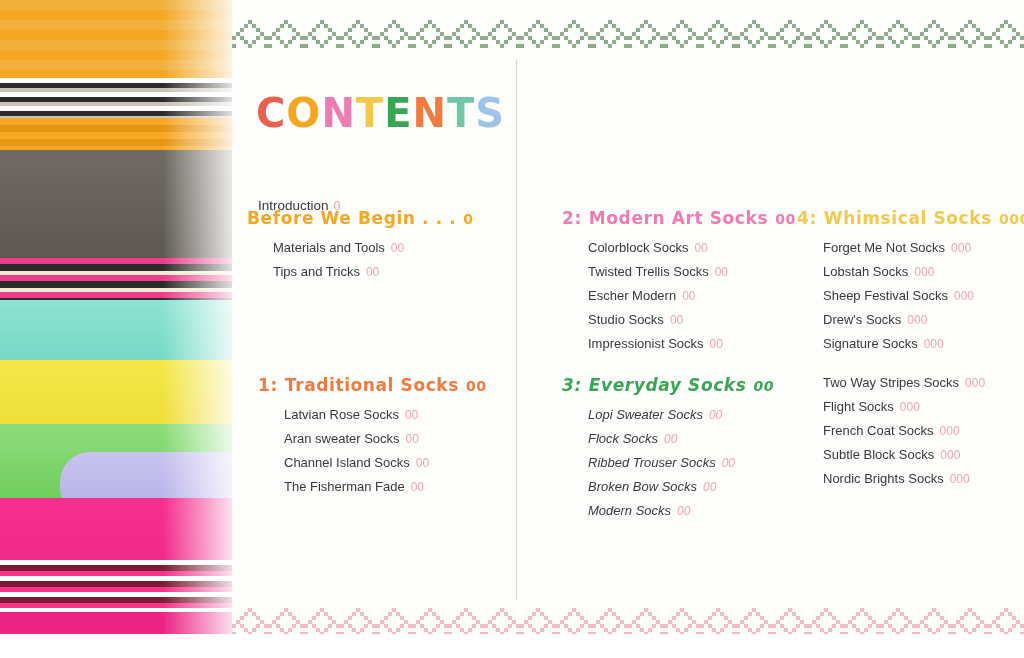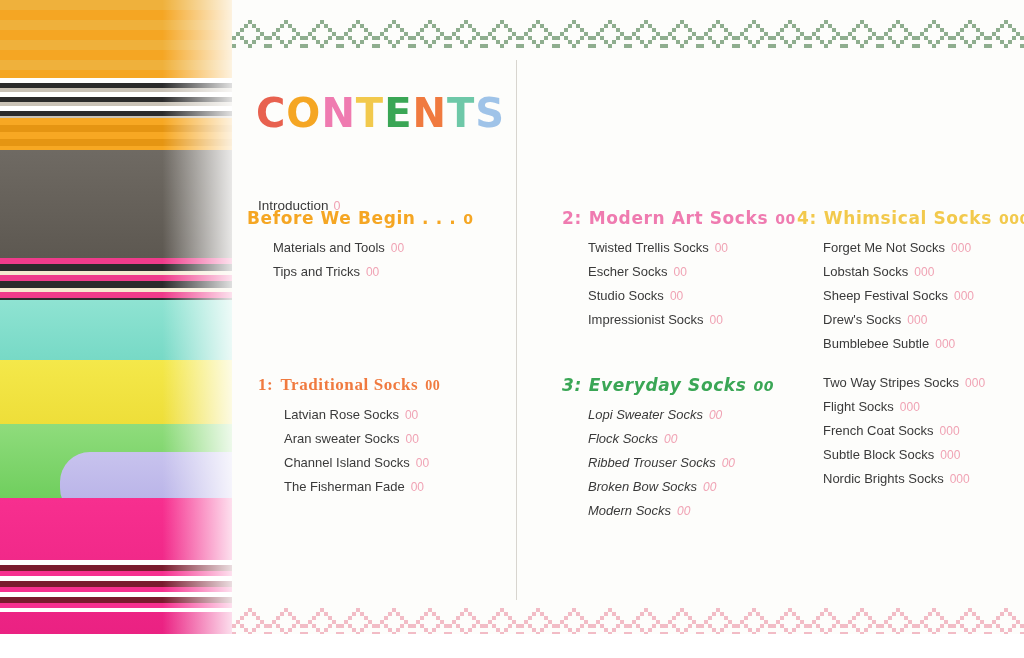"Colorblock Socks 00" div.entry { html: none -> <div><span>Colorblock Socks</span><span>00</span></div> }
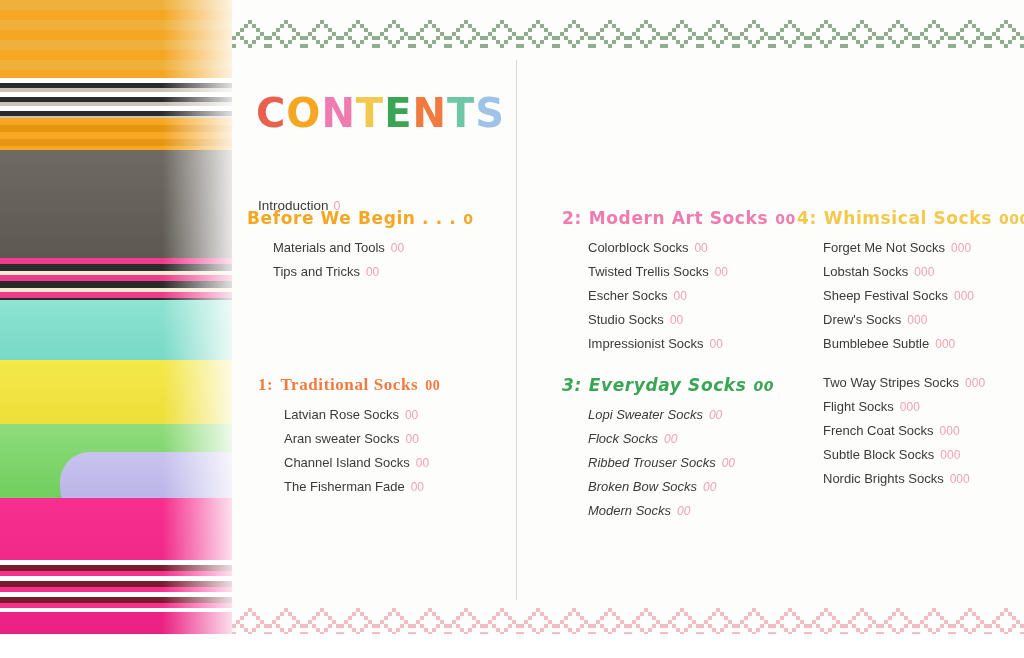"Escher Socks" span { text: Socks -> Modern }
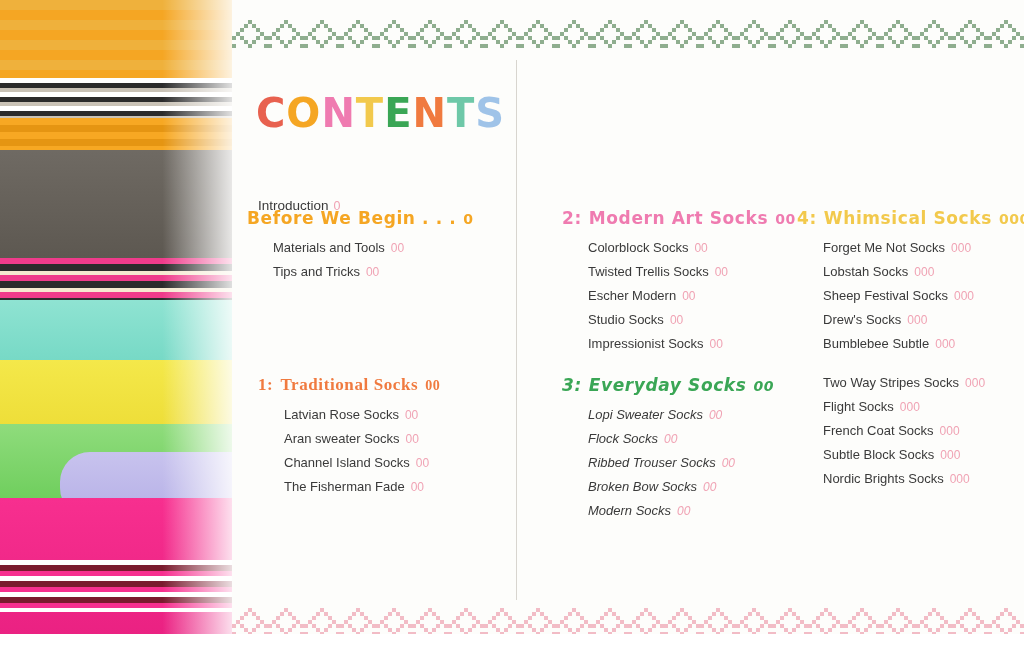"Bumblebee Subtle" span { text: Bumblebee Subtle -> Signature Socks }
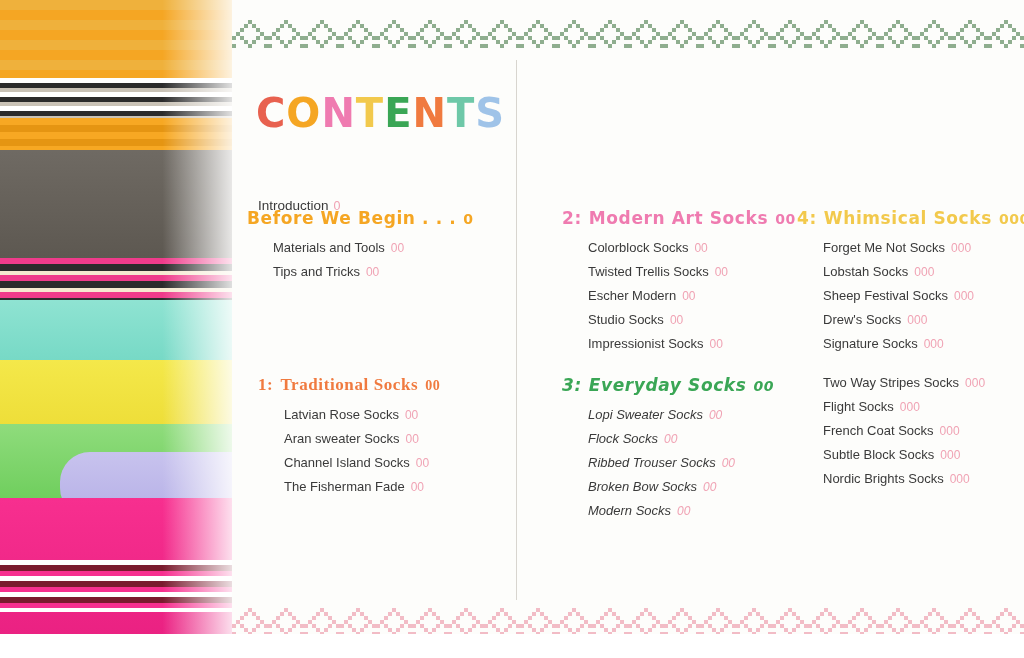"1: Traditional Socks 00" div.sec-head { font-family: Liberation Serif, serif -> none }
